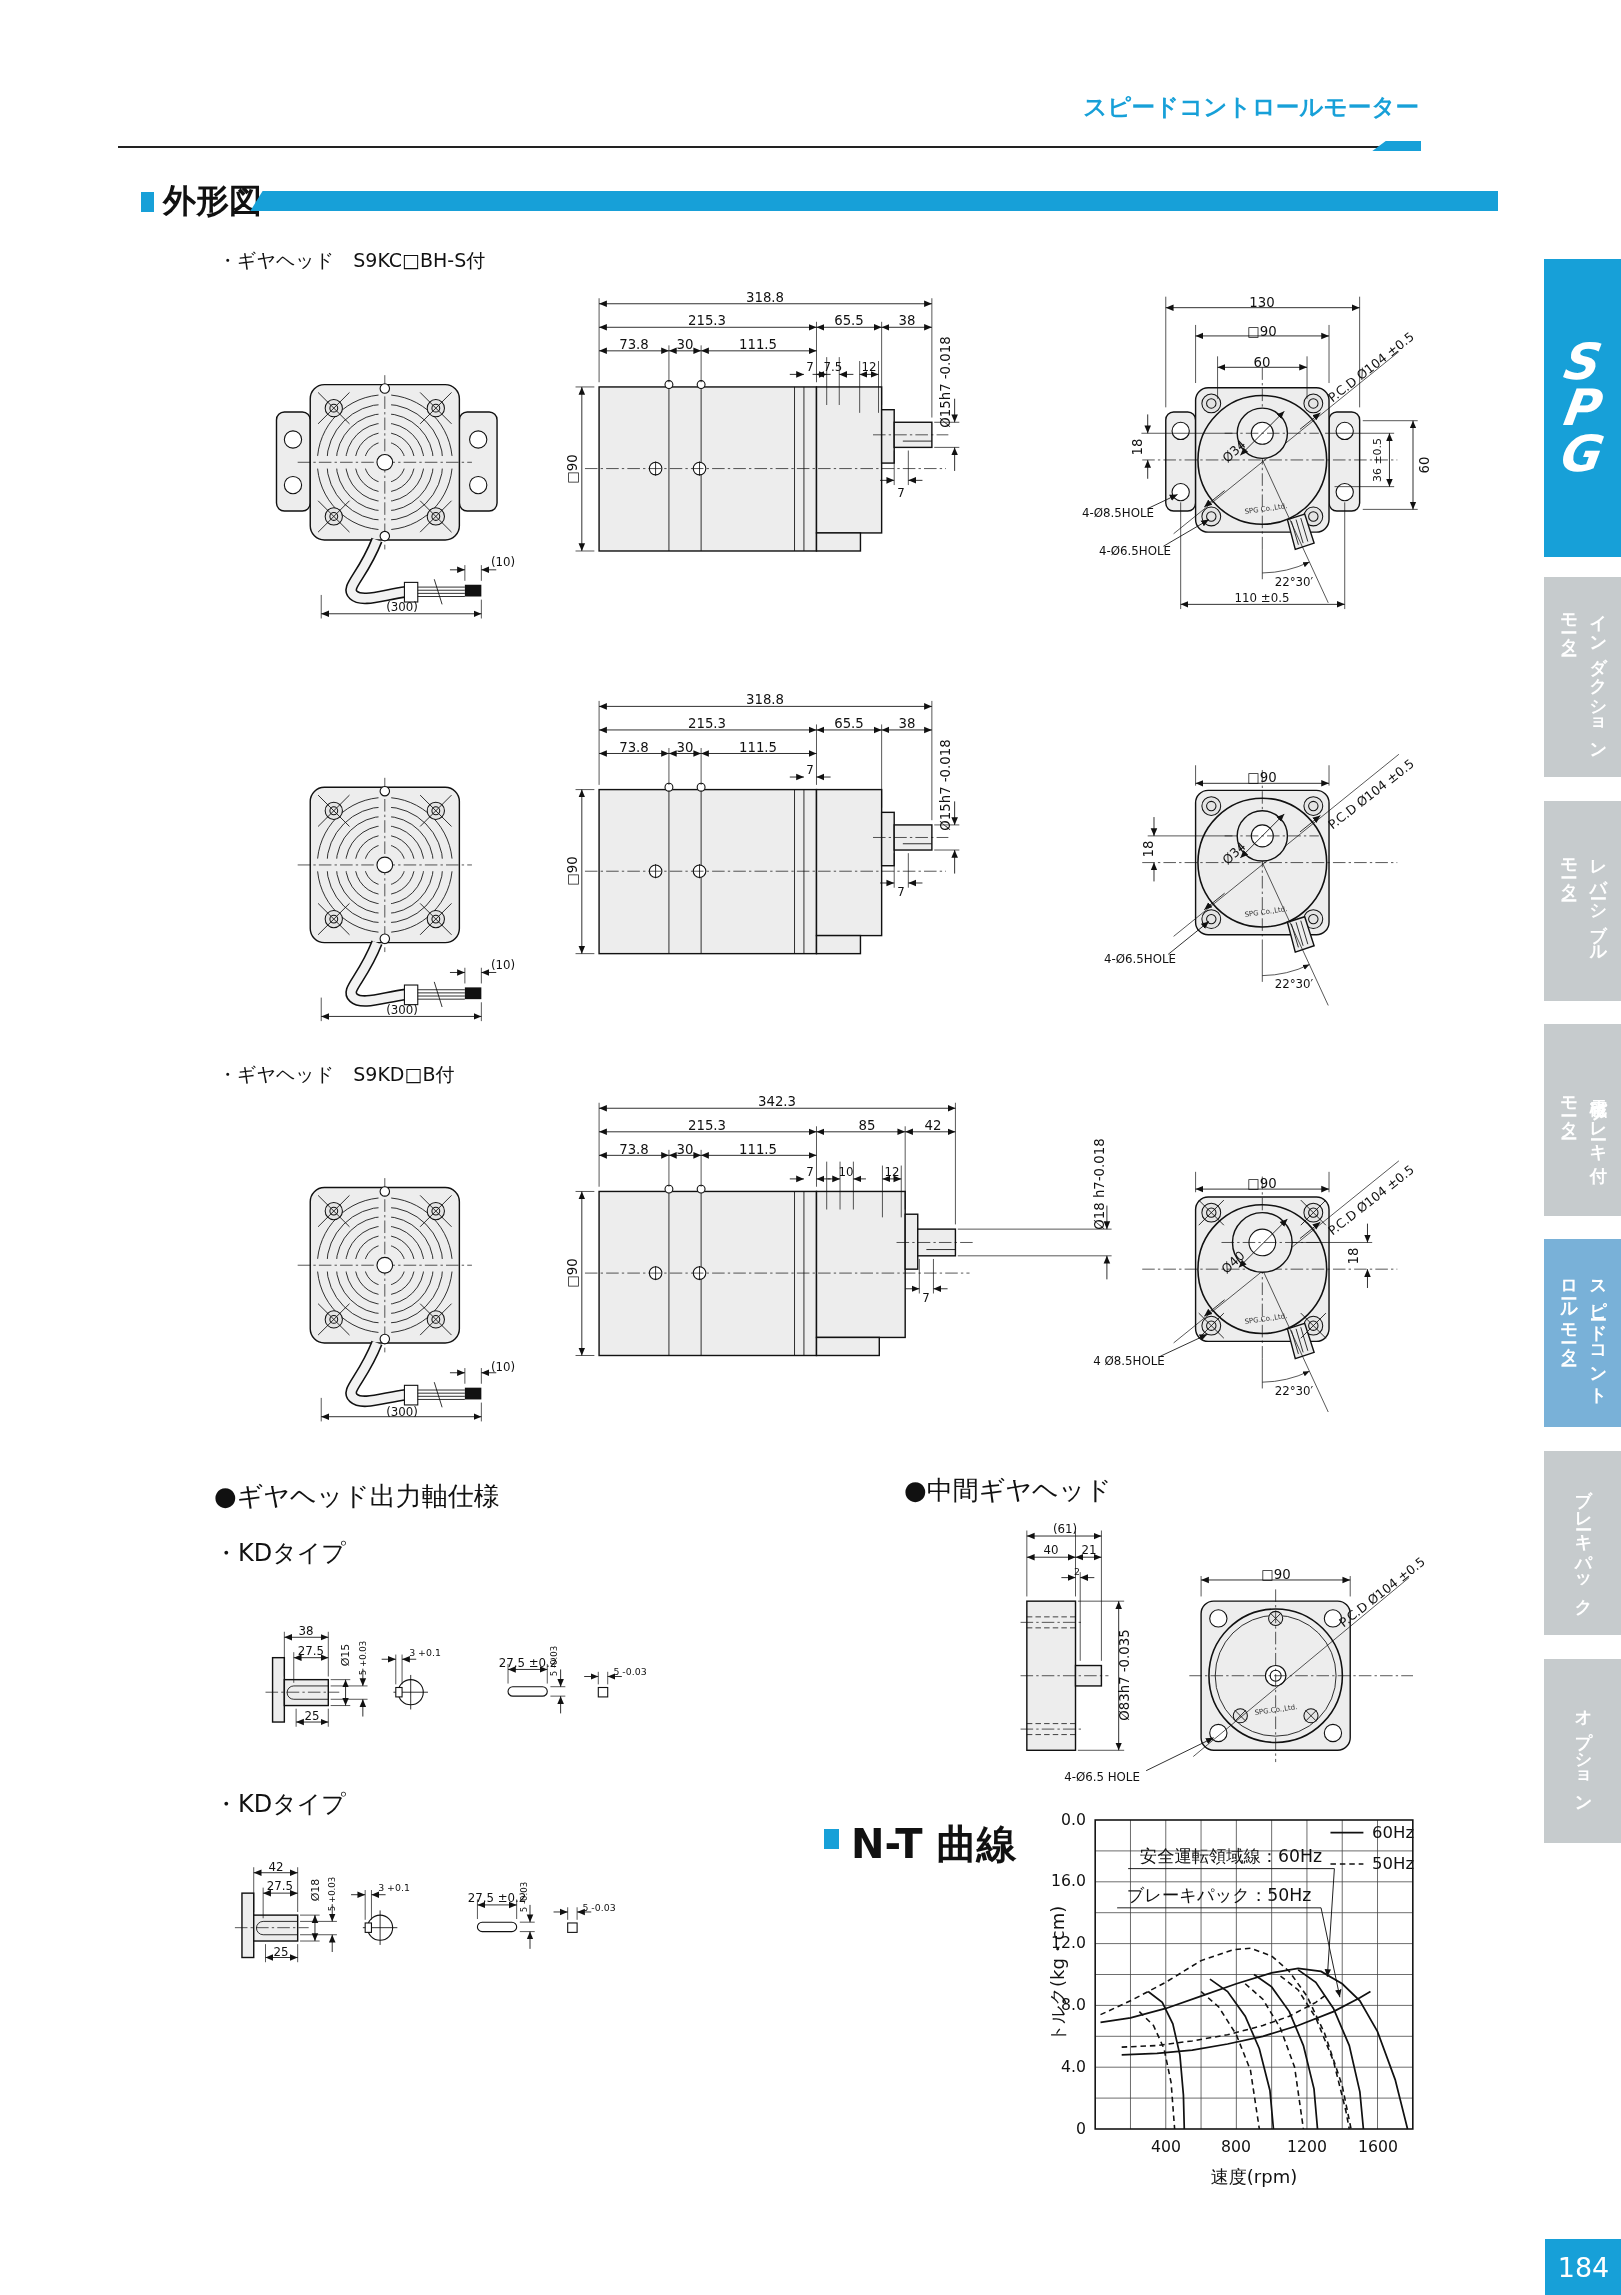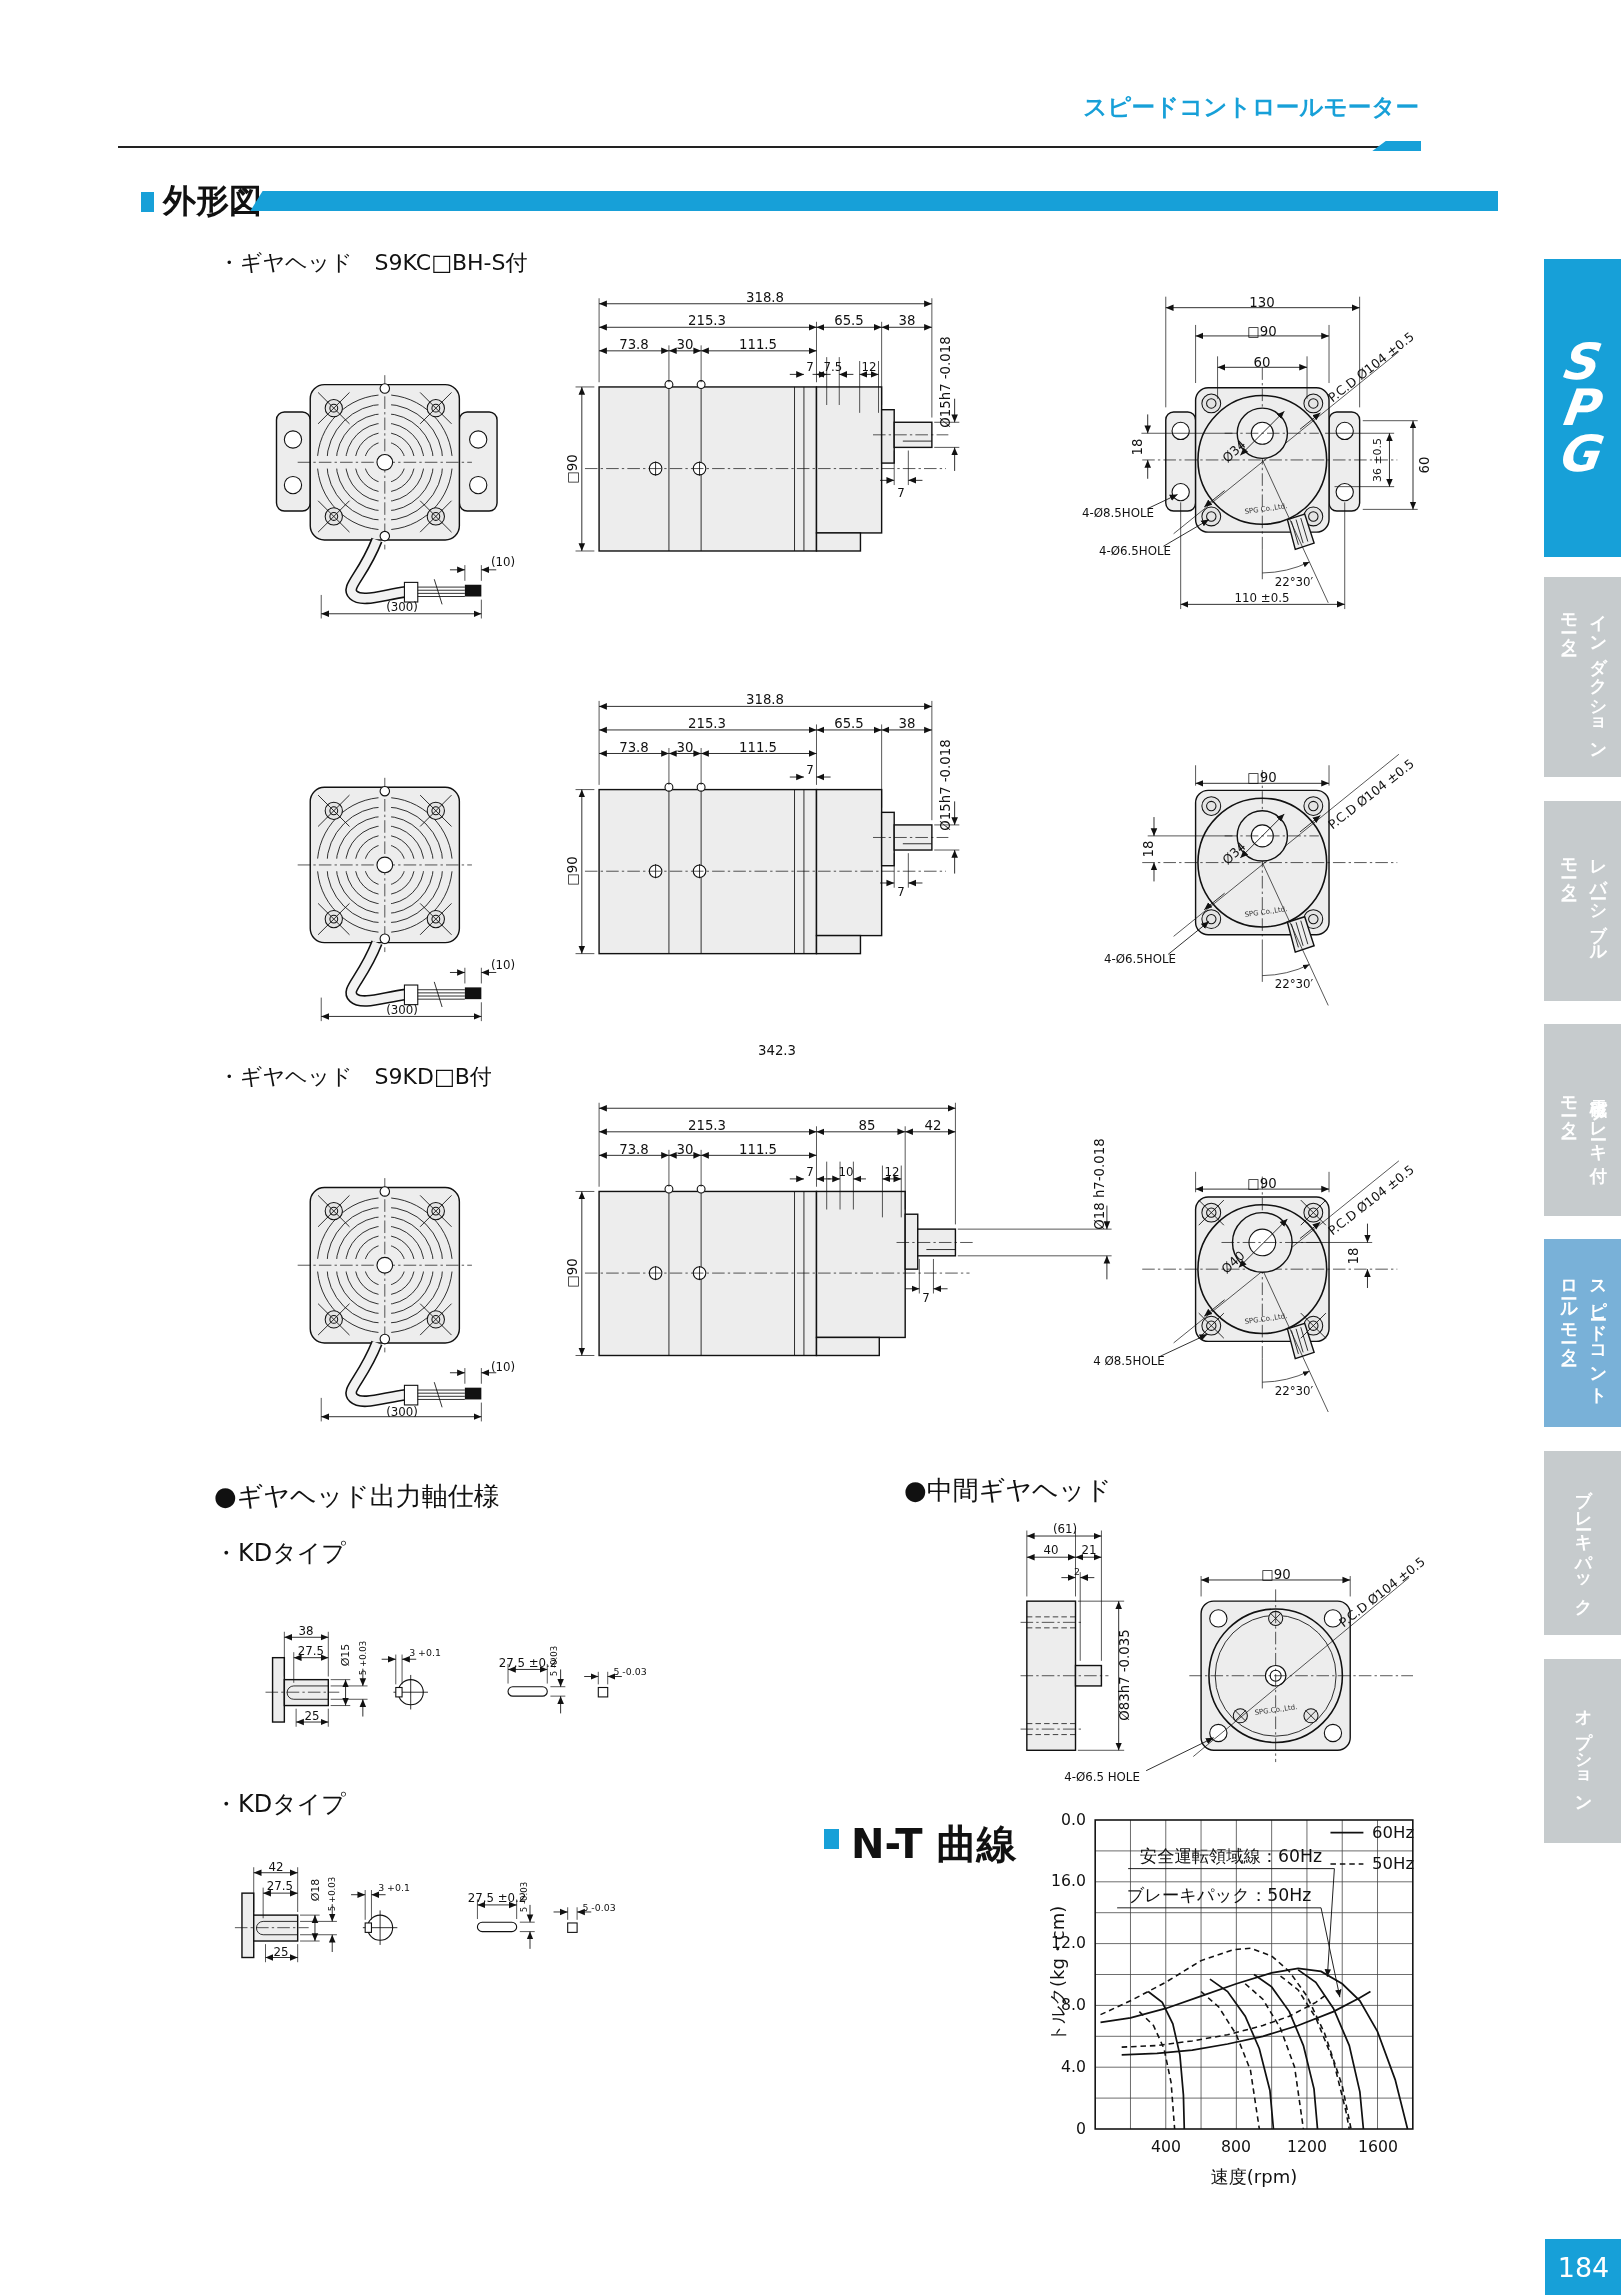"・ギヤヘッド S9KC□BH-S付" .dwg-title { font-size: 22px -> 19px }
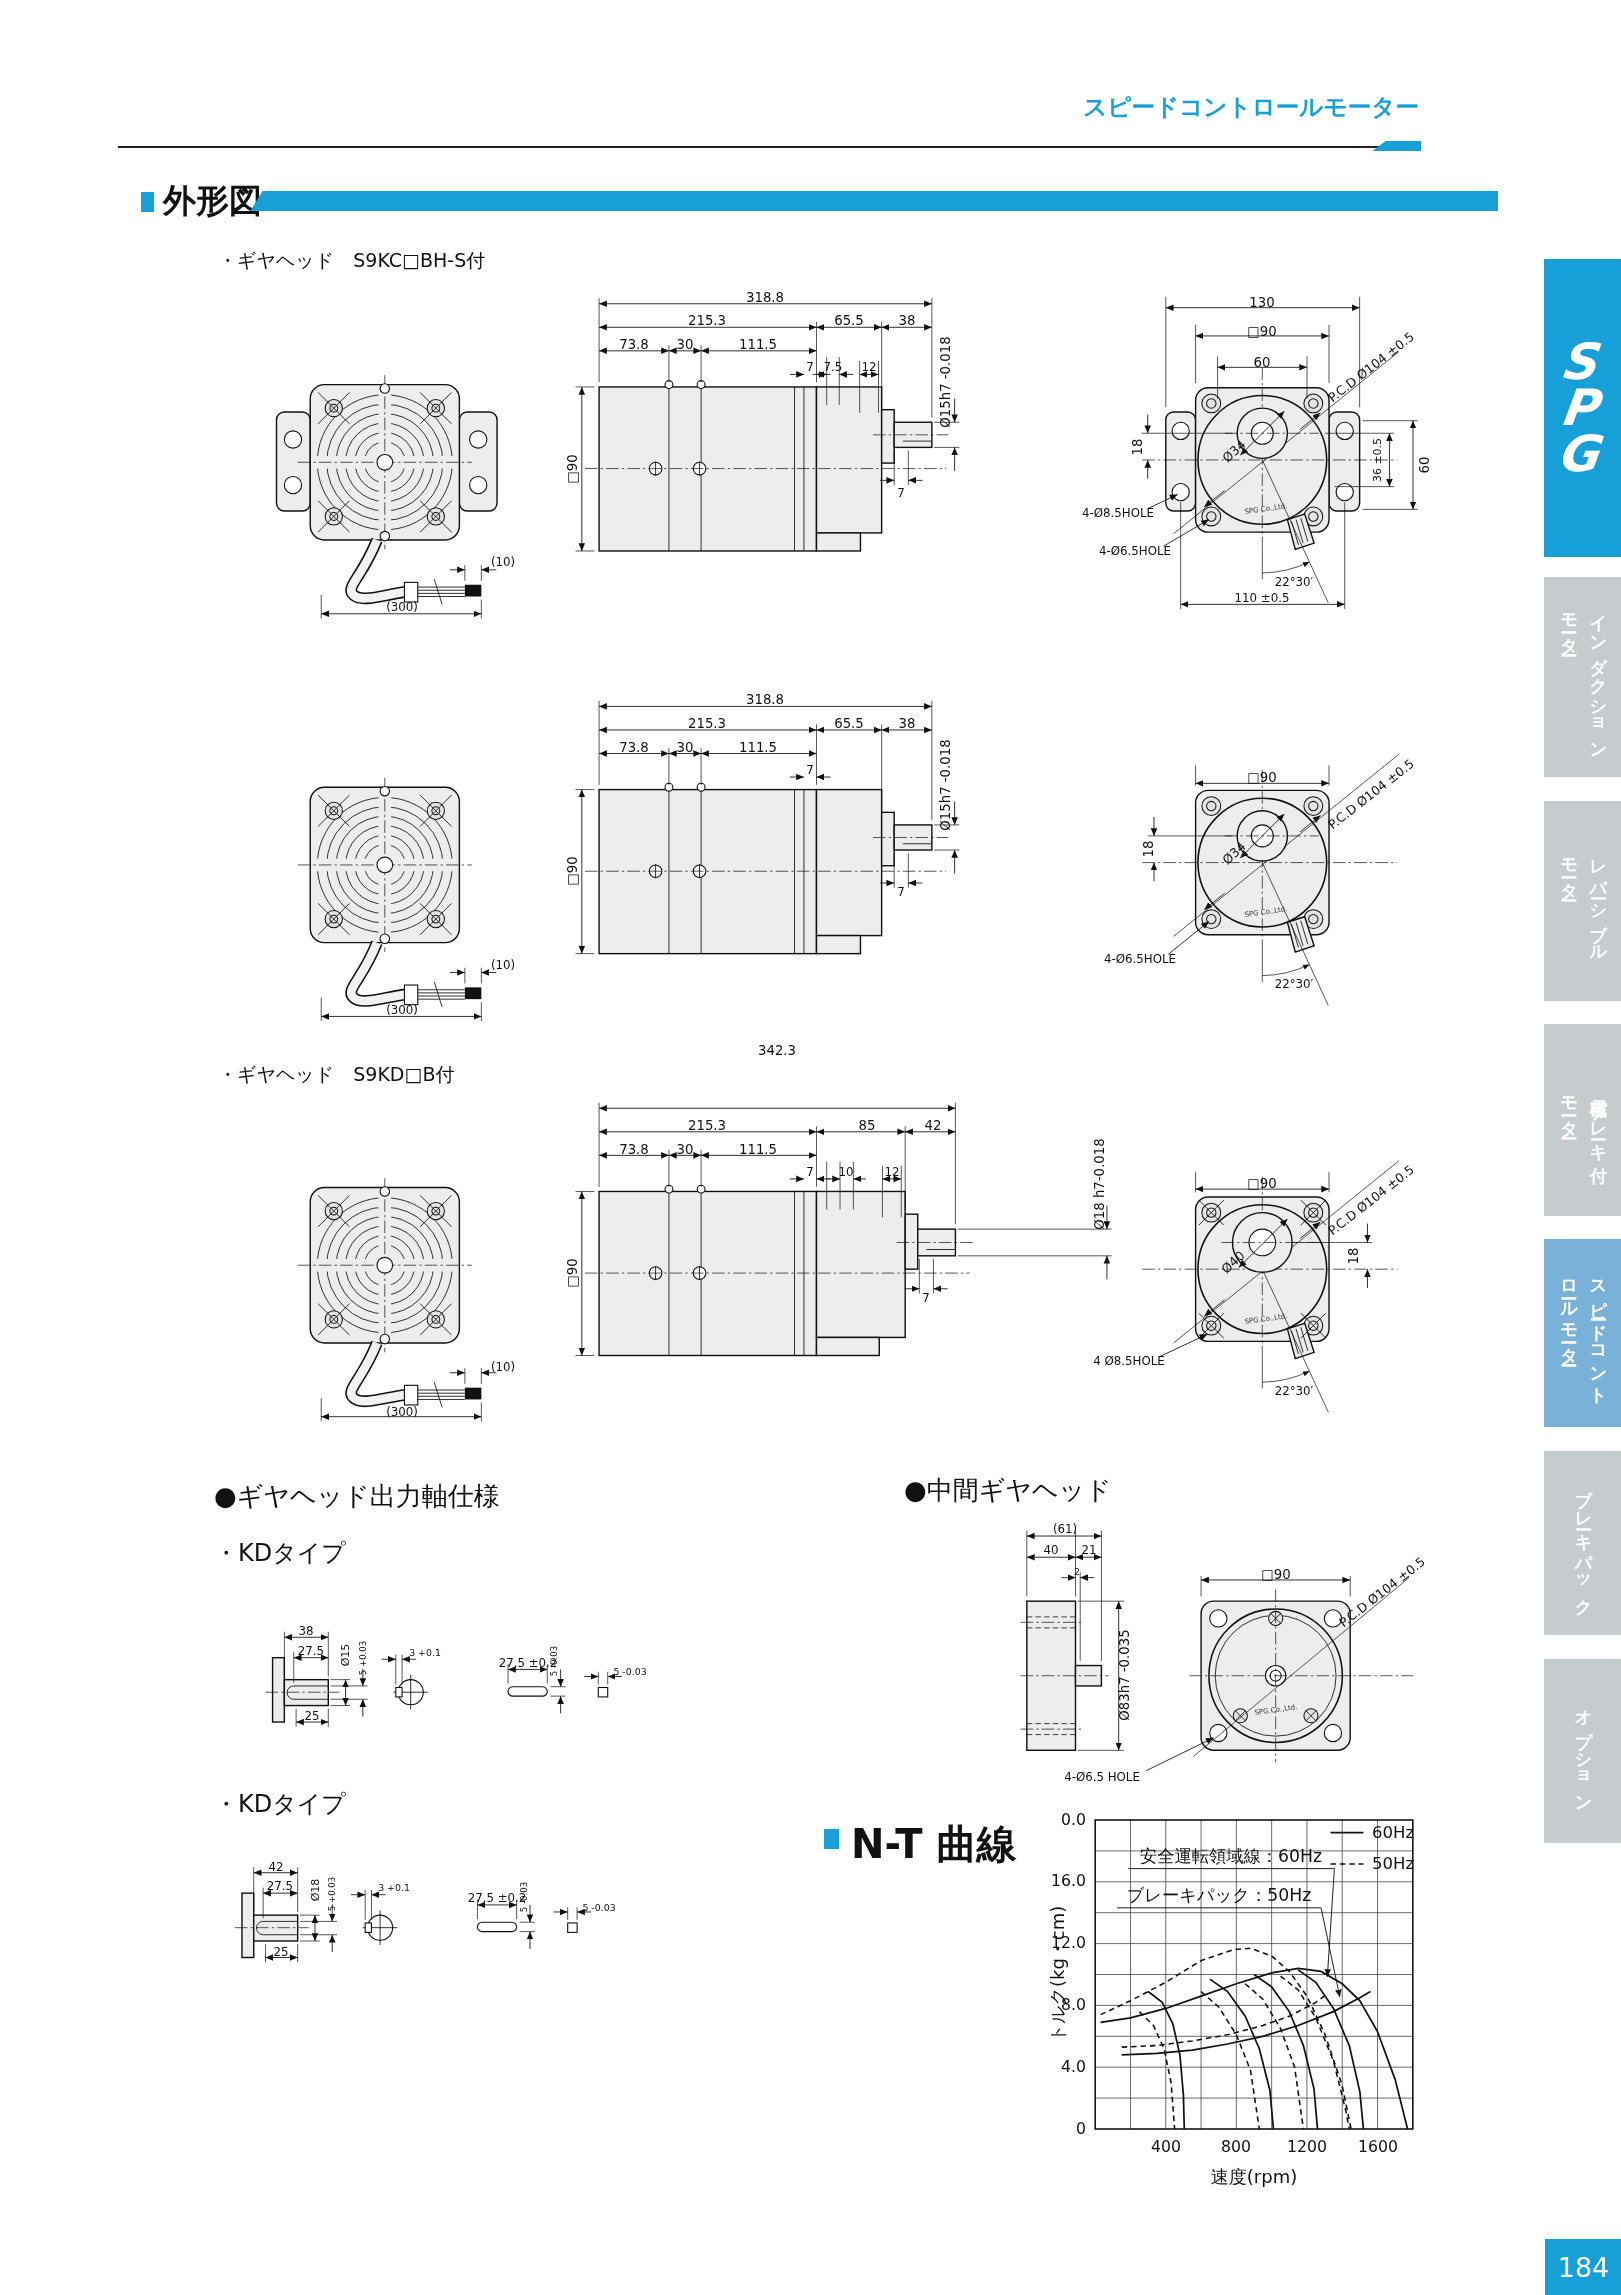"342.3" span.lbl { top: 1050px -> 1101px }
